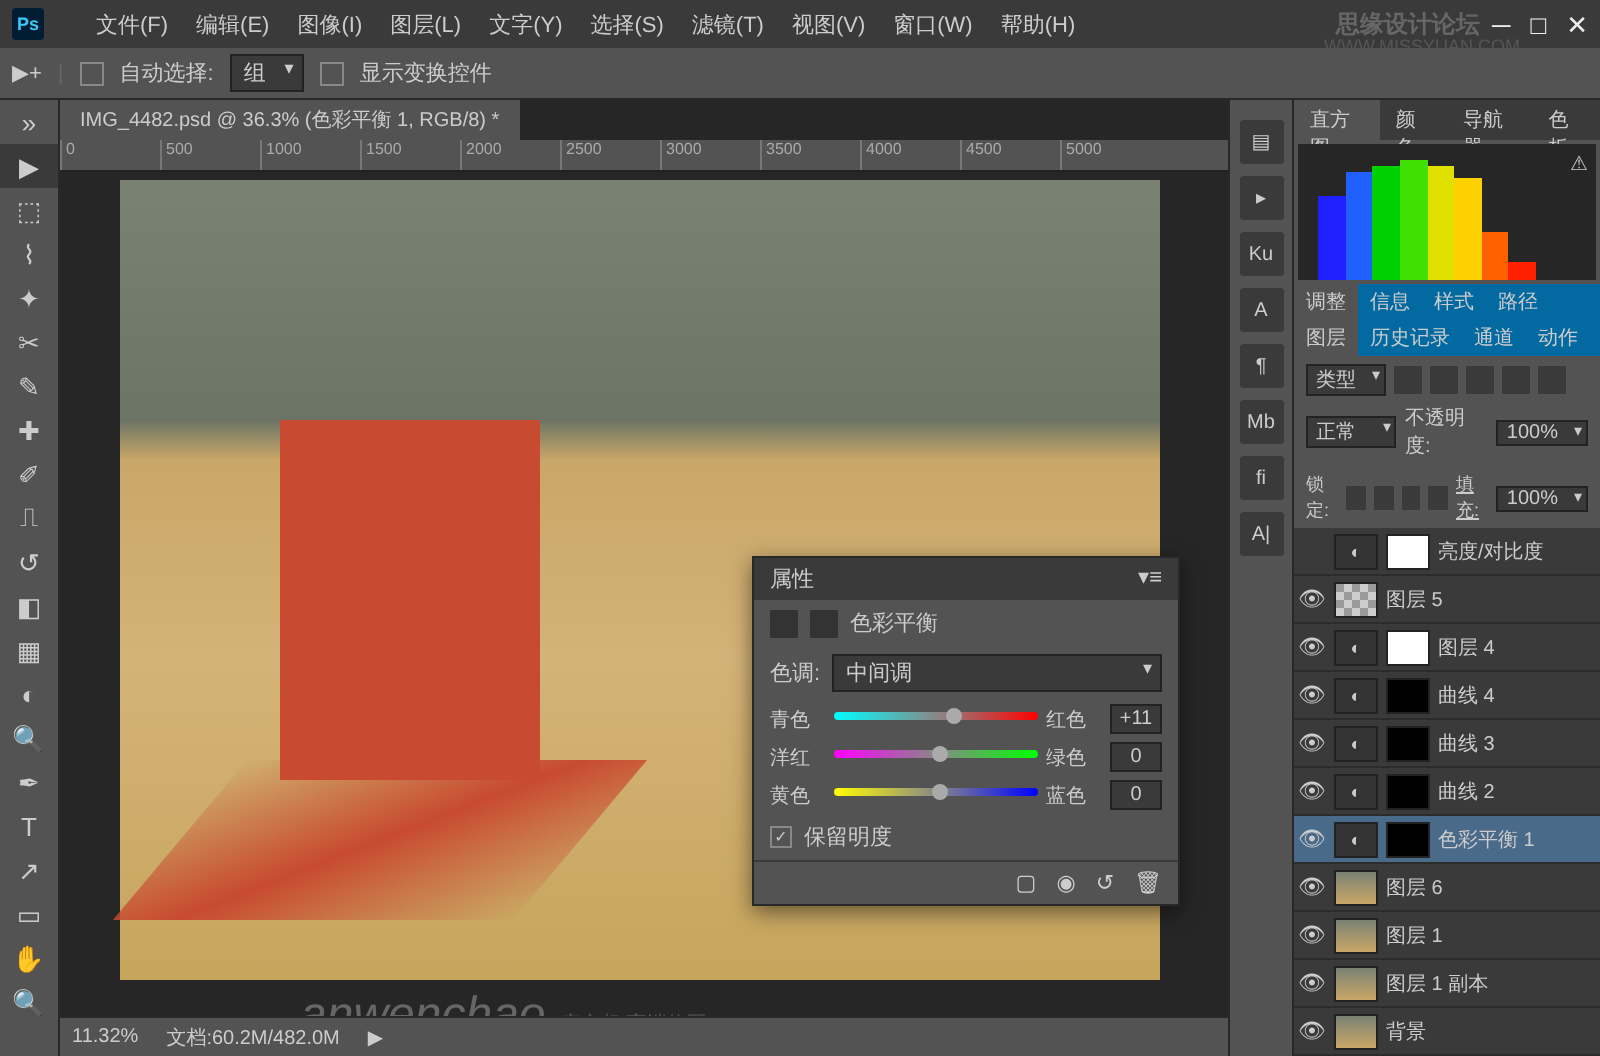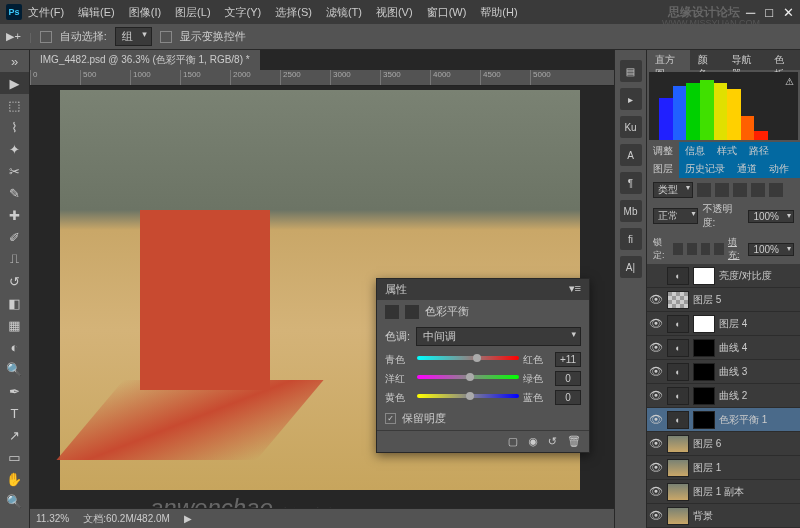"文件(F)" .menus { margin-left: 0 -> 20px }
